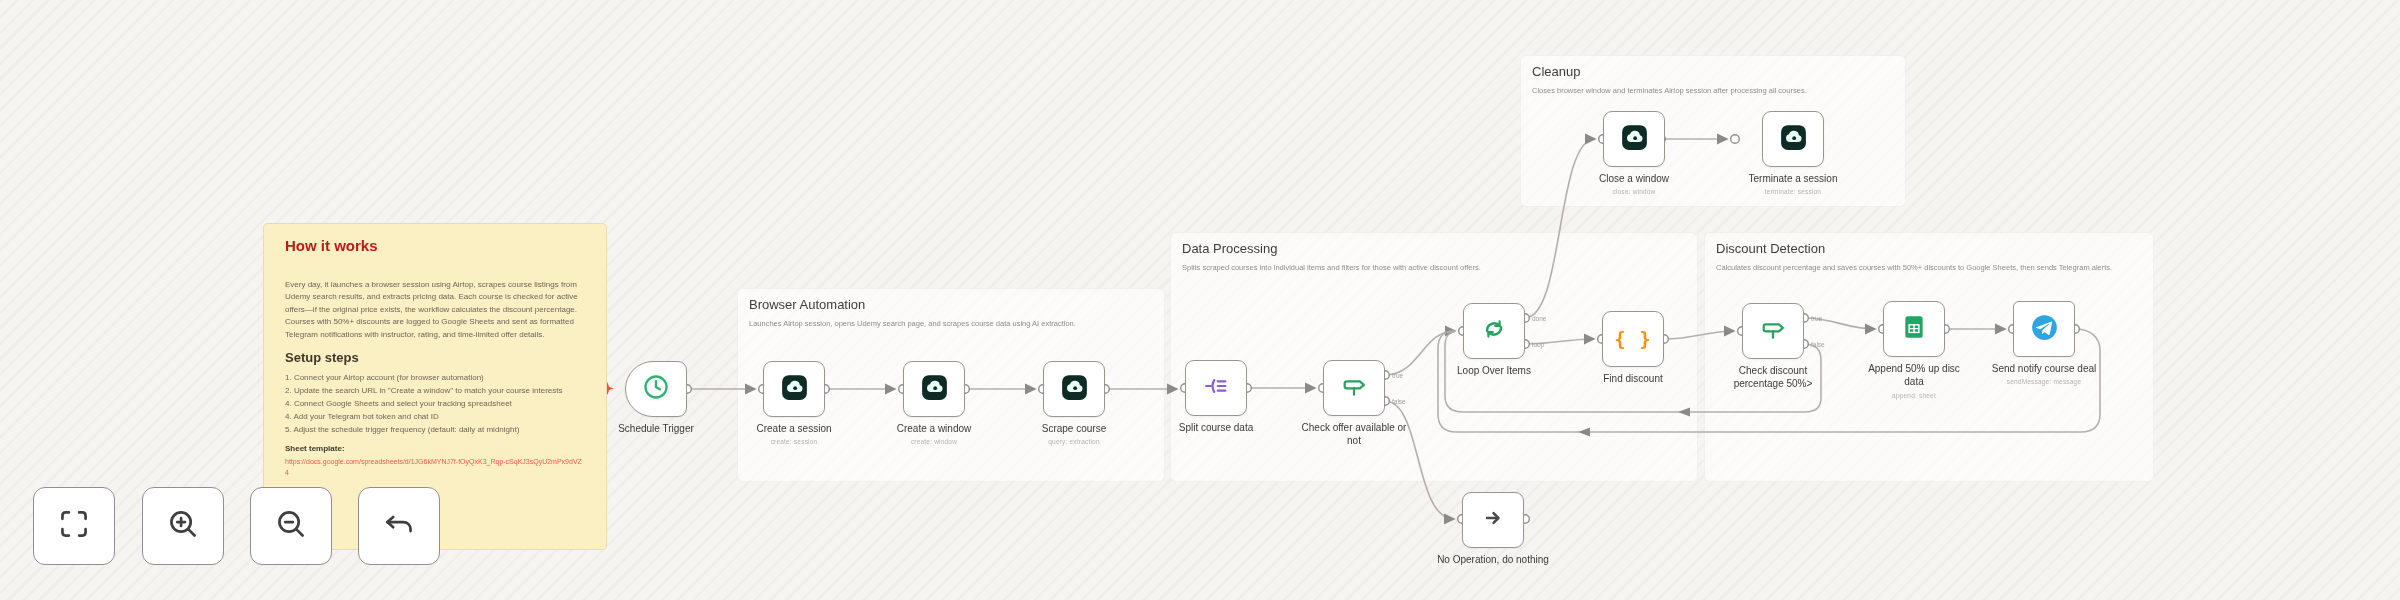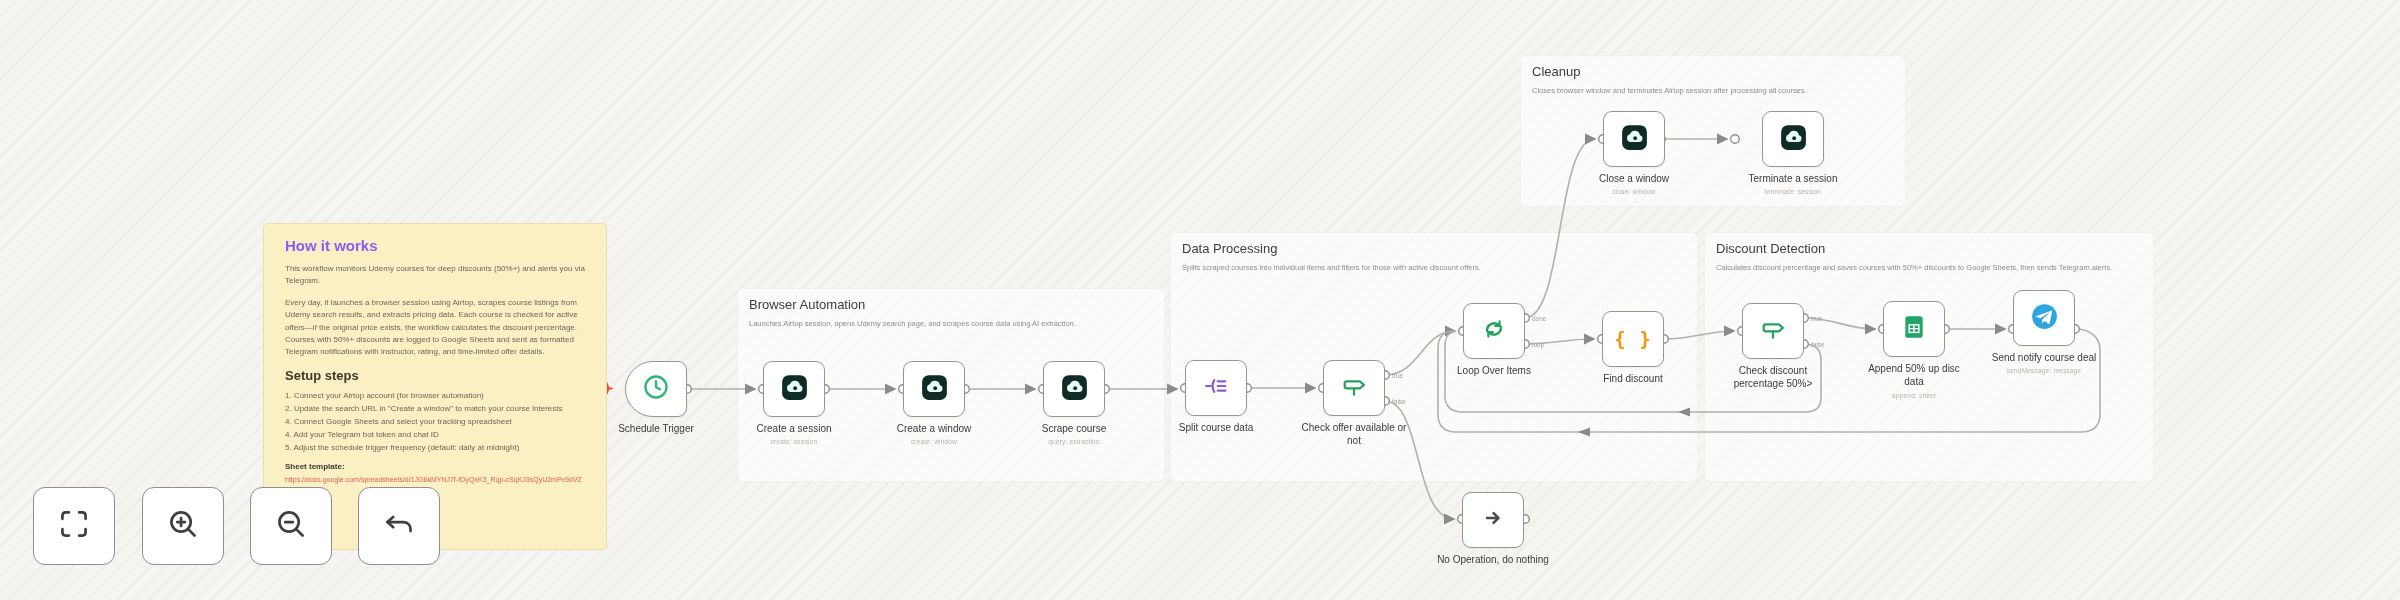"How it works" #sticky h1 { color: #8b5cf6 -> #b91c1c; margin: 0 0 9px -> 0 0 25px }
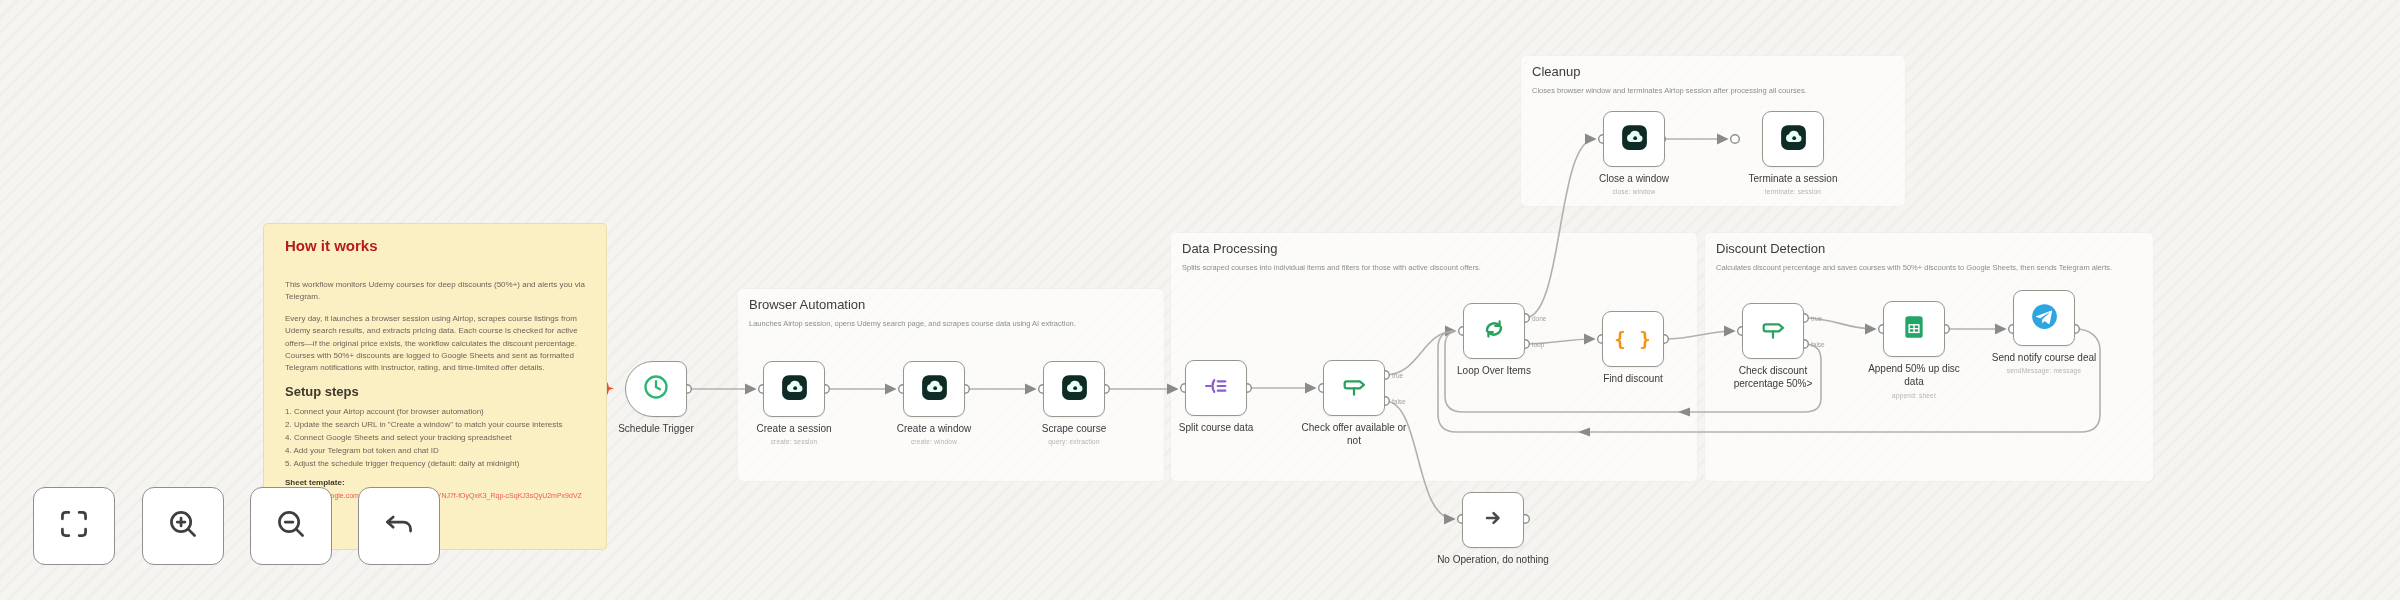"This workflow monitors Udemy courses" p { html: <p>This workflow monitors Udemy courses for deep discounts (50%+) and alerts you via Telegram.</p> -> none }
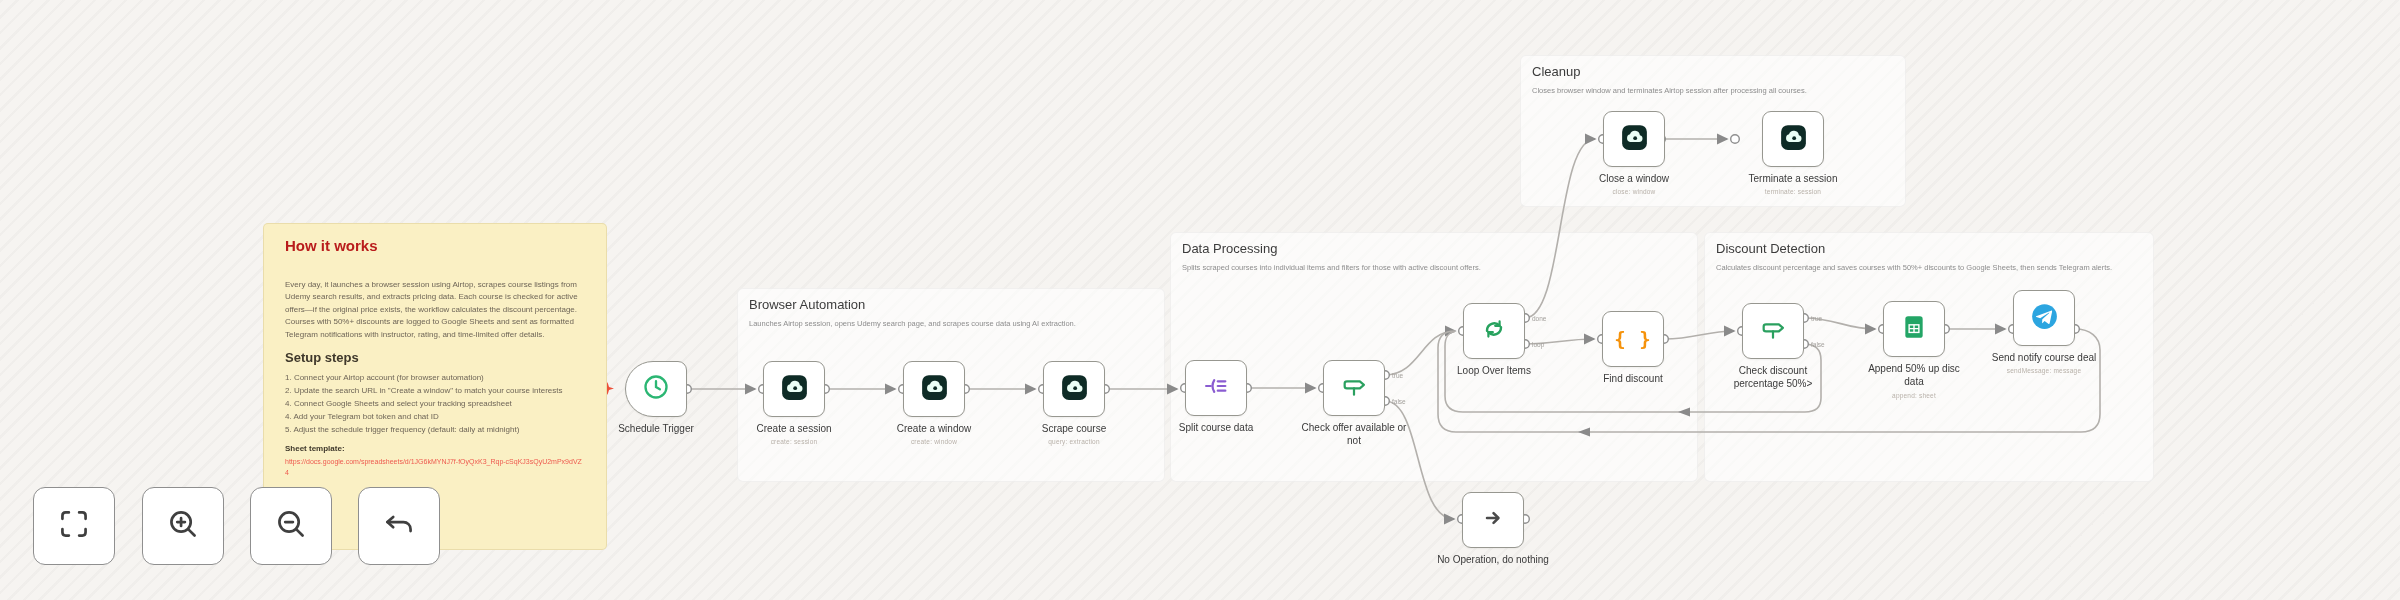"Send notify course deal" div.node { border-radius: none -> 6px; top: 290px -> 301px }
